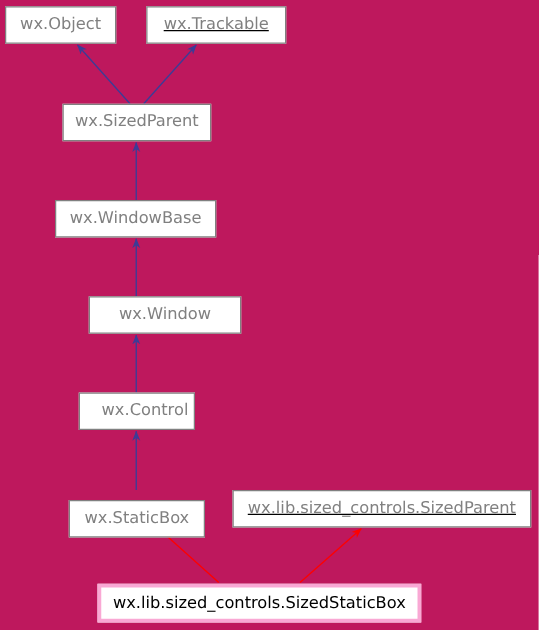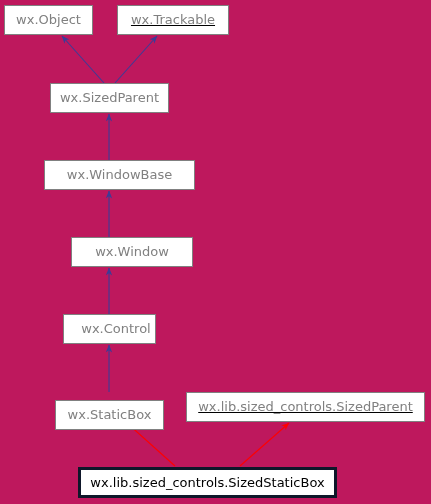"wx.WindowBase" div.node { width: 151px -> 129px }
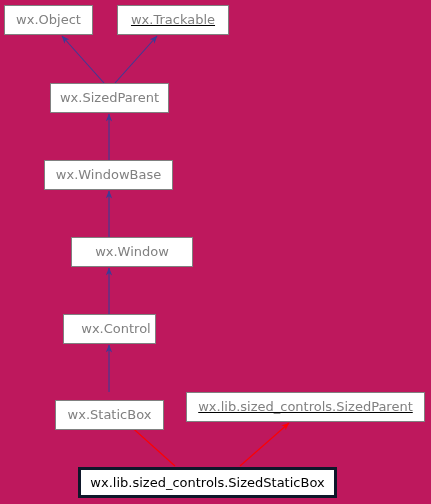"wx.lib.sized_controls.SizedStaticBox" .node.current { border: 3px solid #0f172a -> 3px solid #f9a8d4 }
